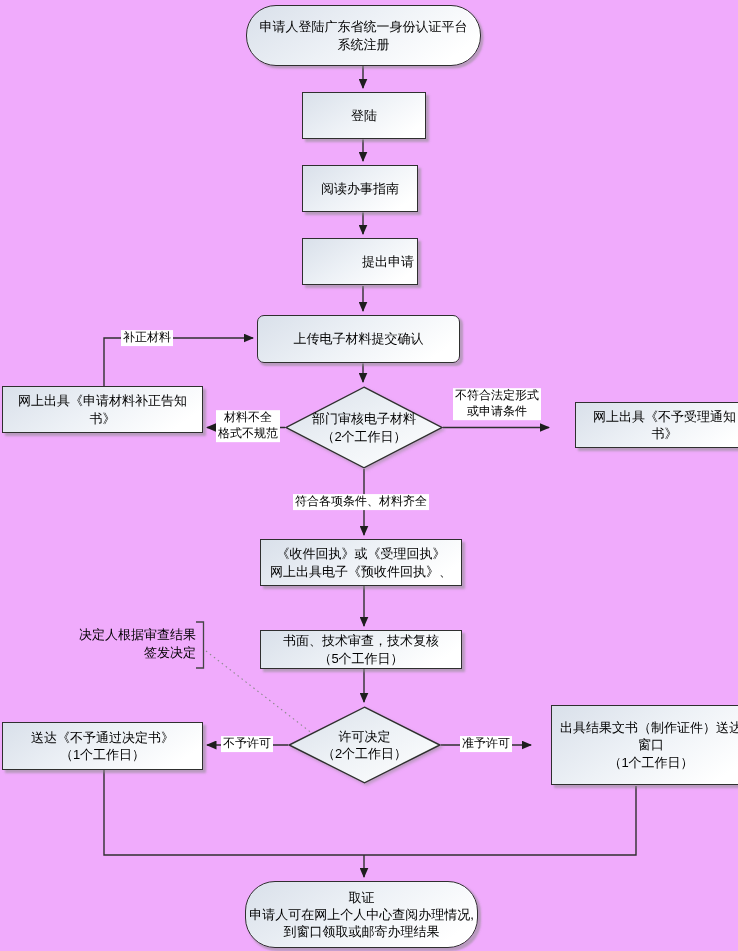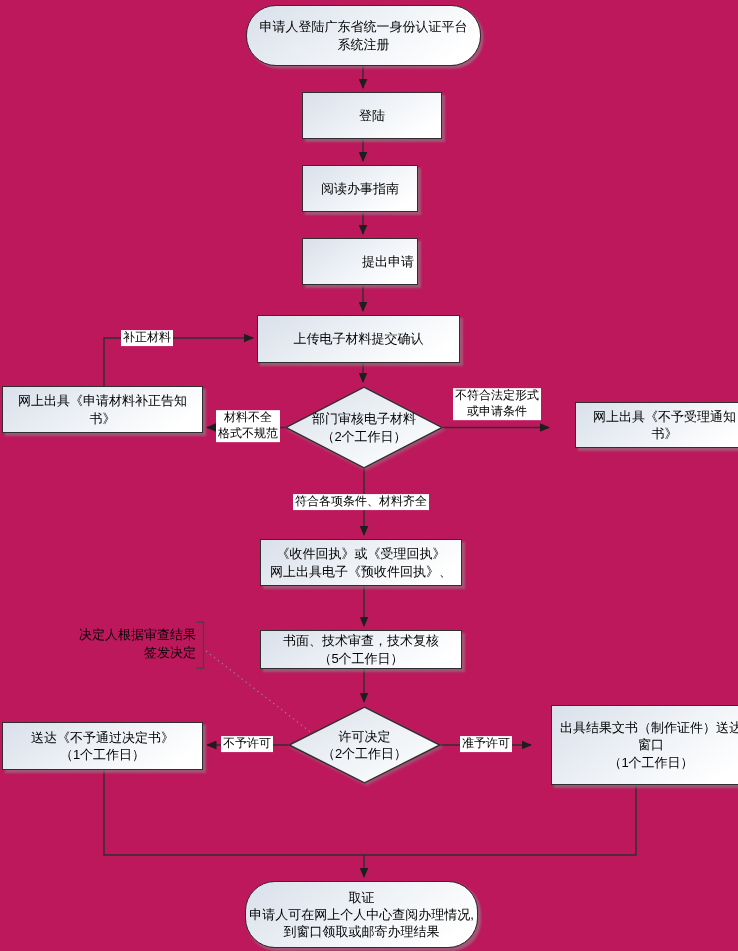"申请人登陆广东省统一身份认证平台" .canvas { background: #be185d -> #f0abfc }
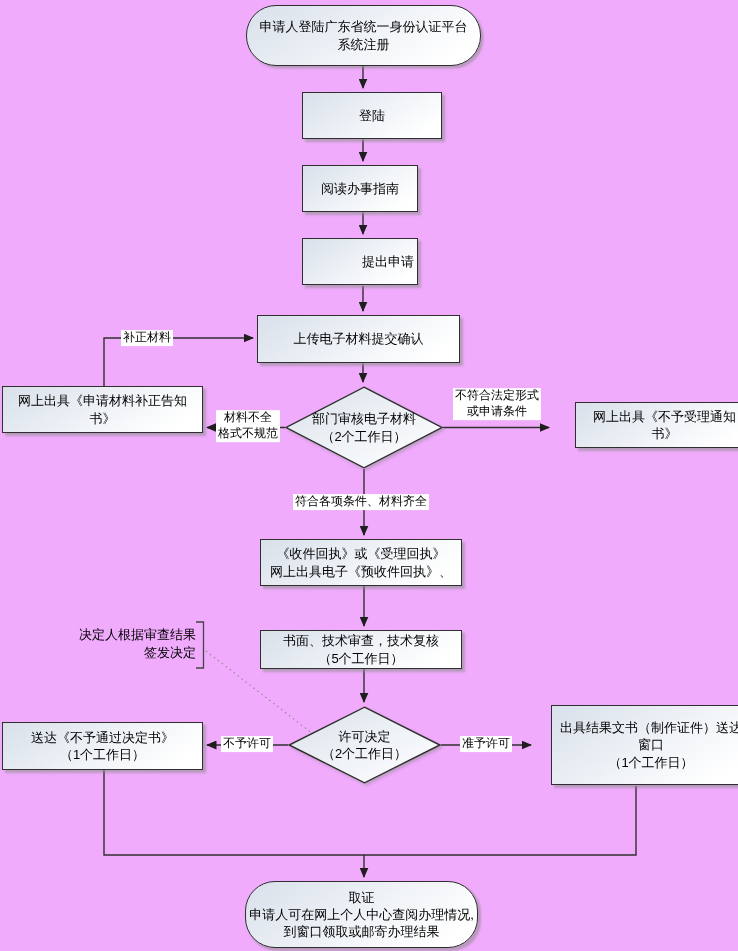"登陆" div.node { width: 140px -> 124px }
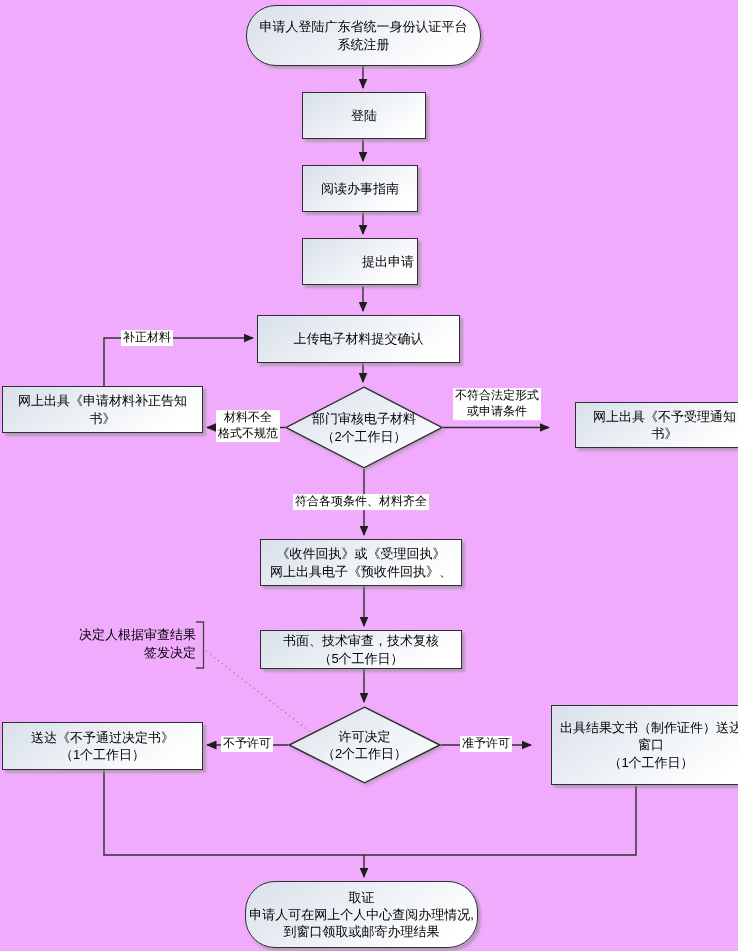"上传电子材料提交确认" div.node { border-radius: none -> 7px }
